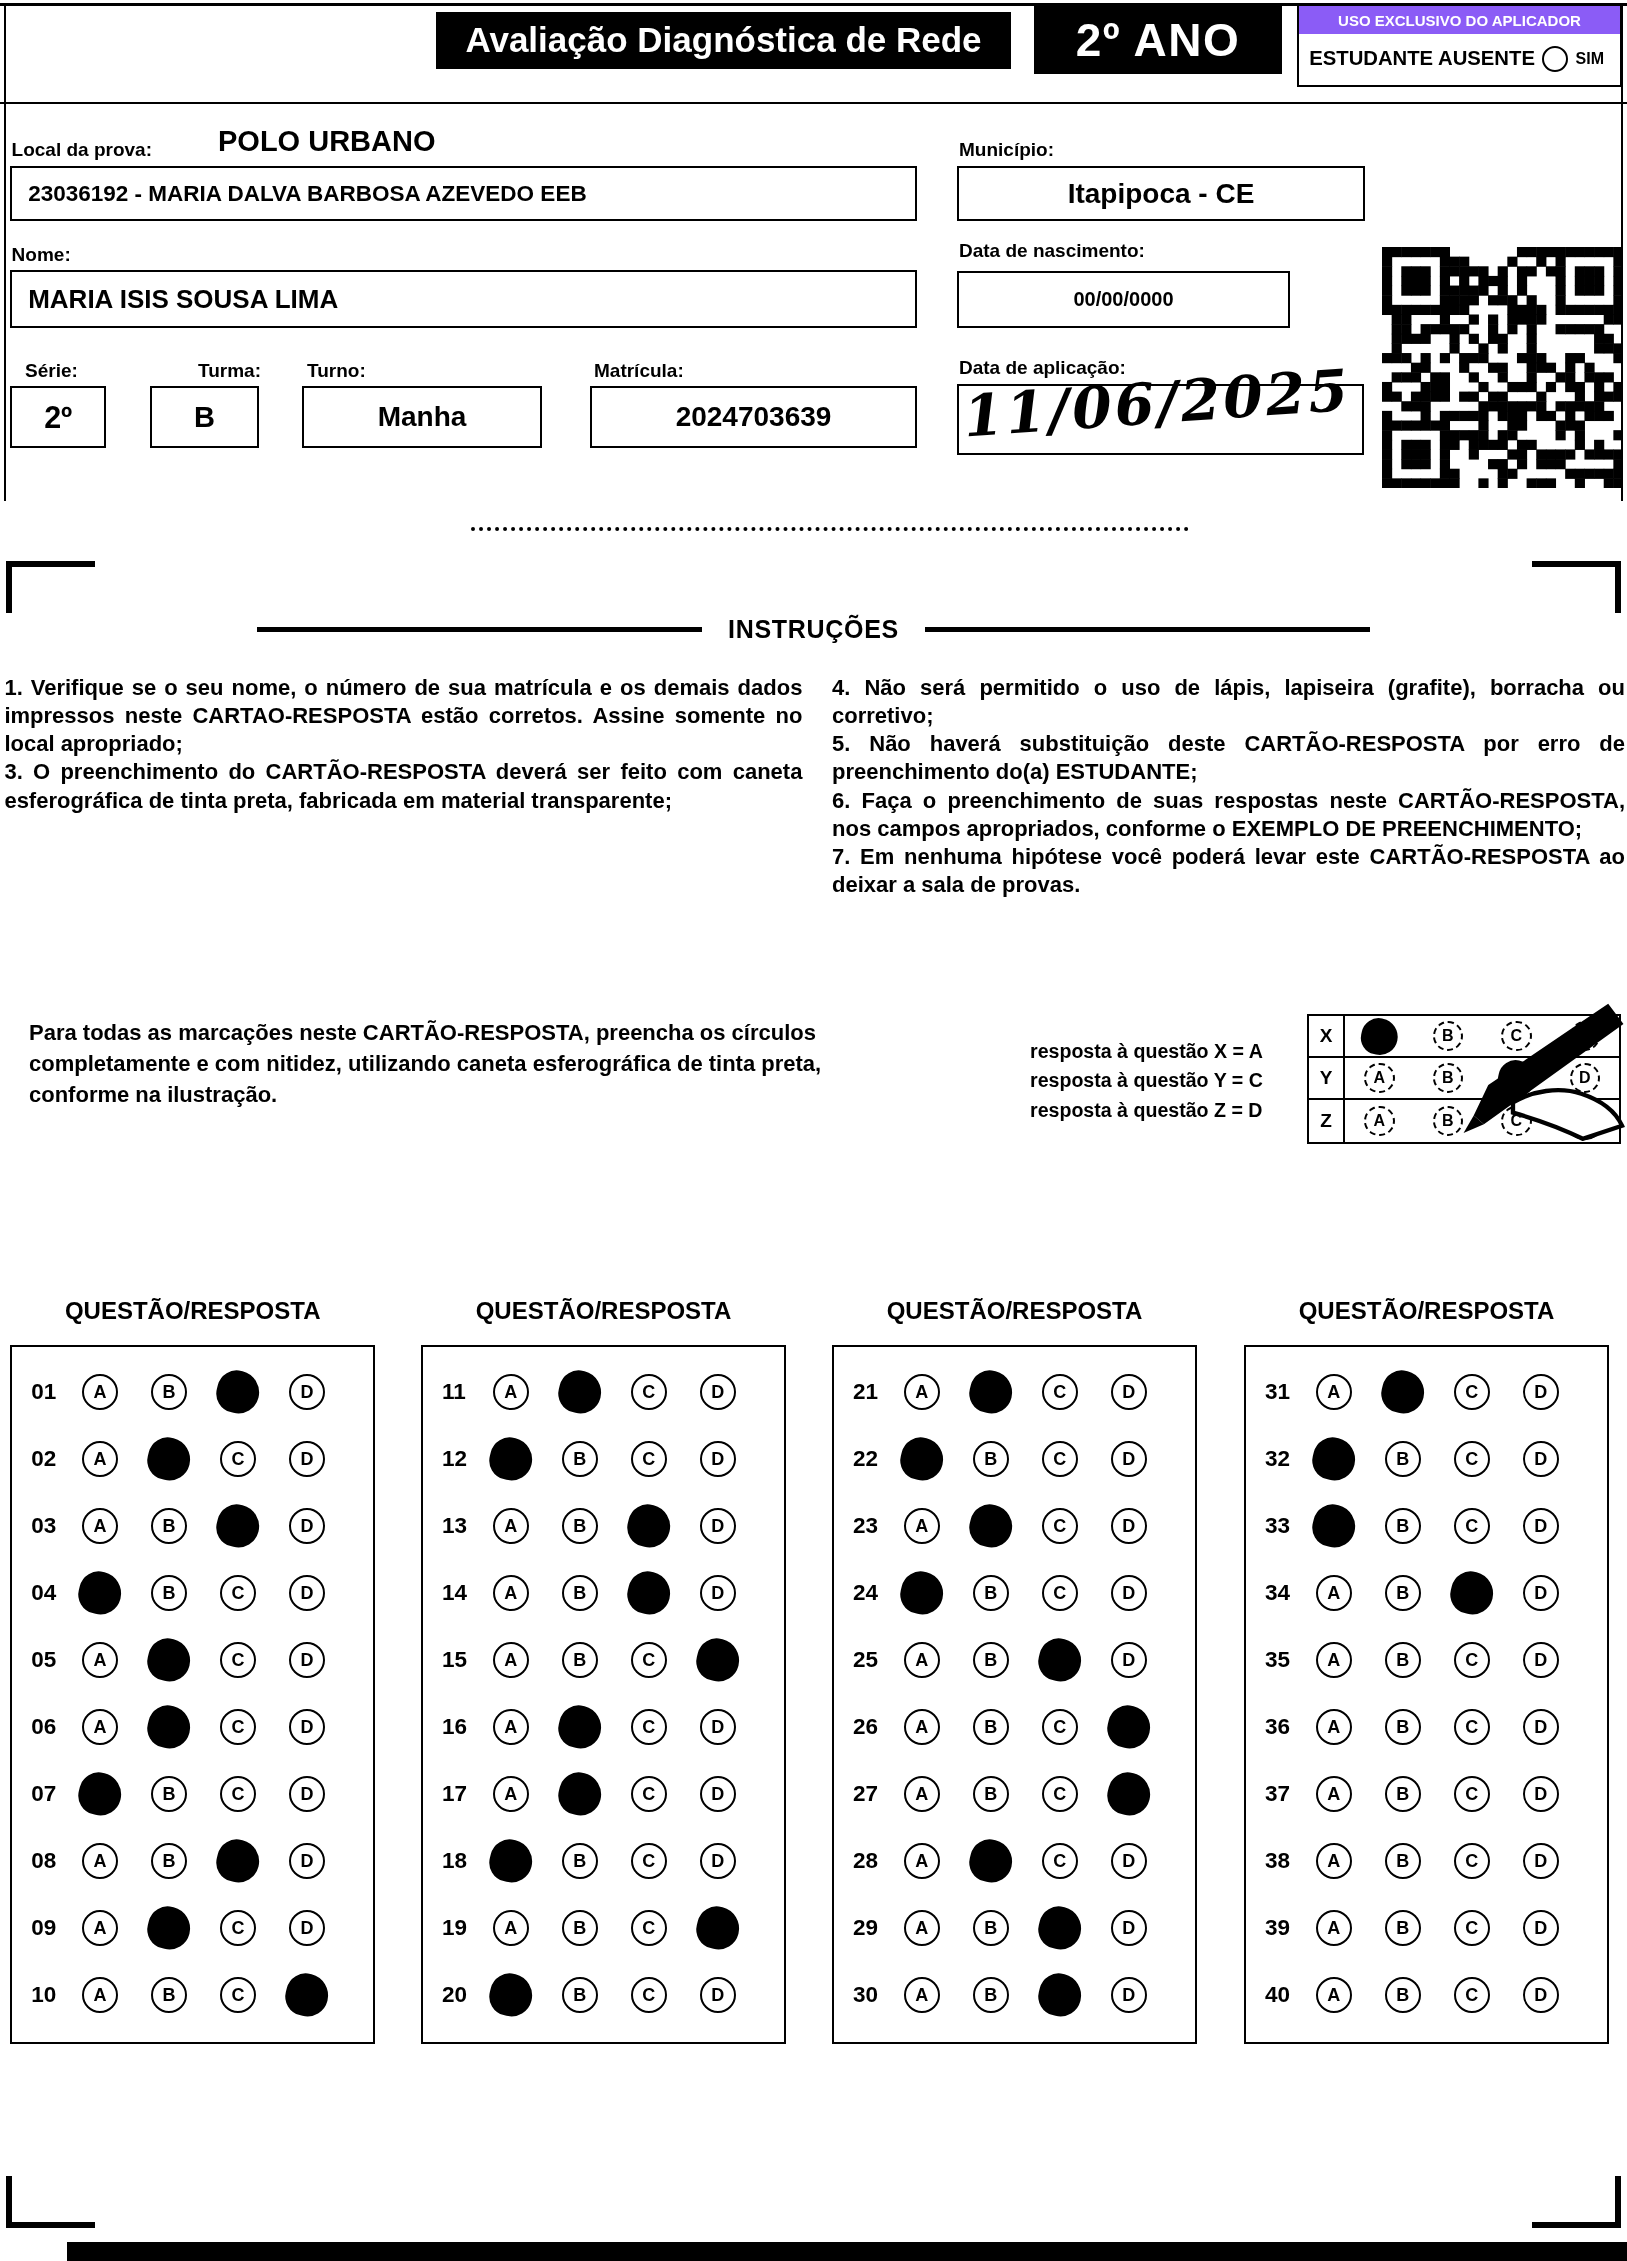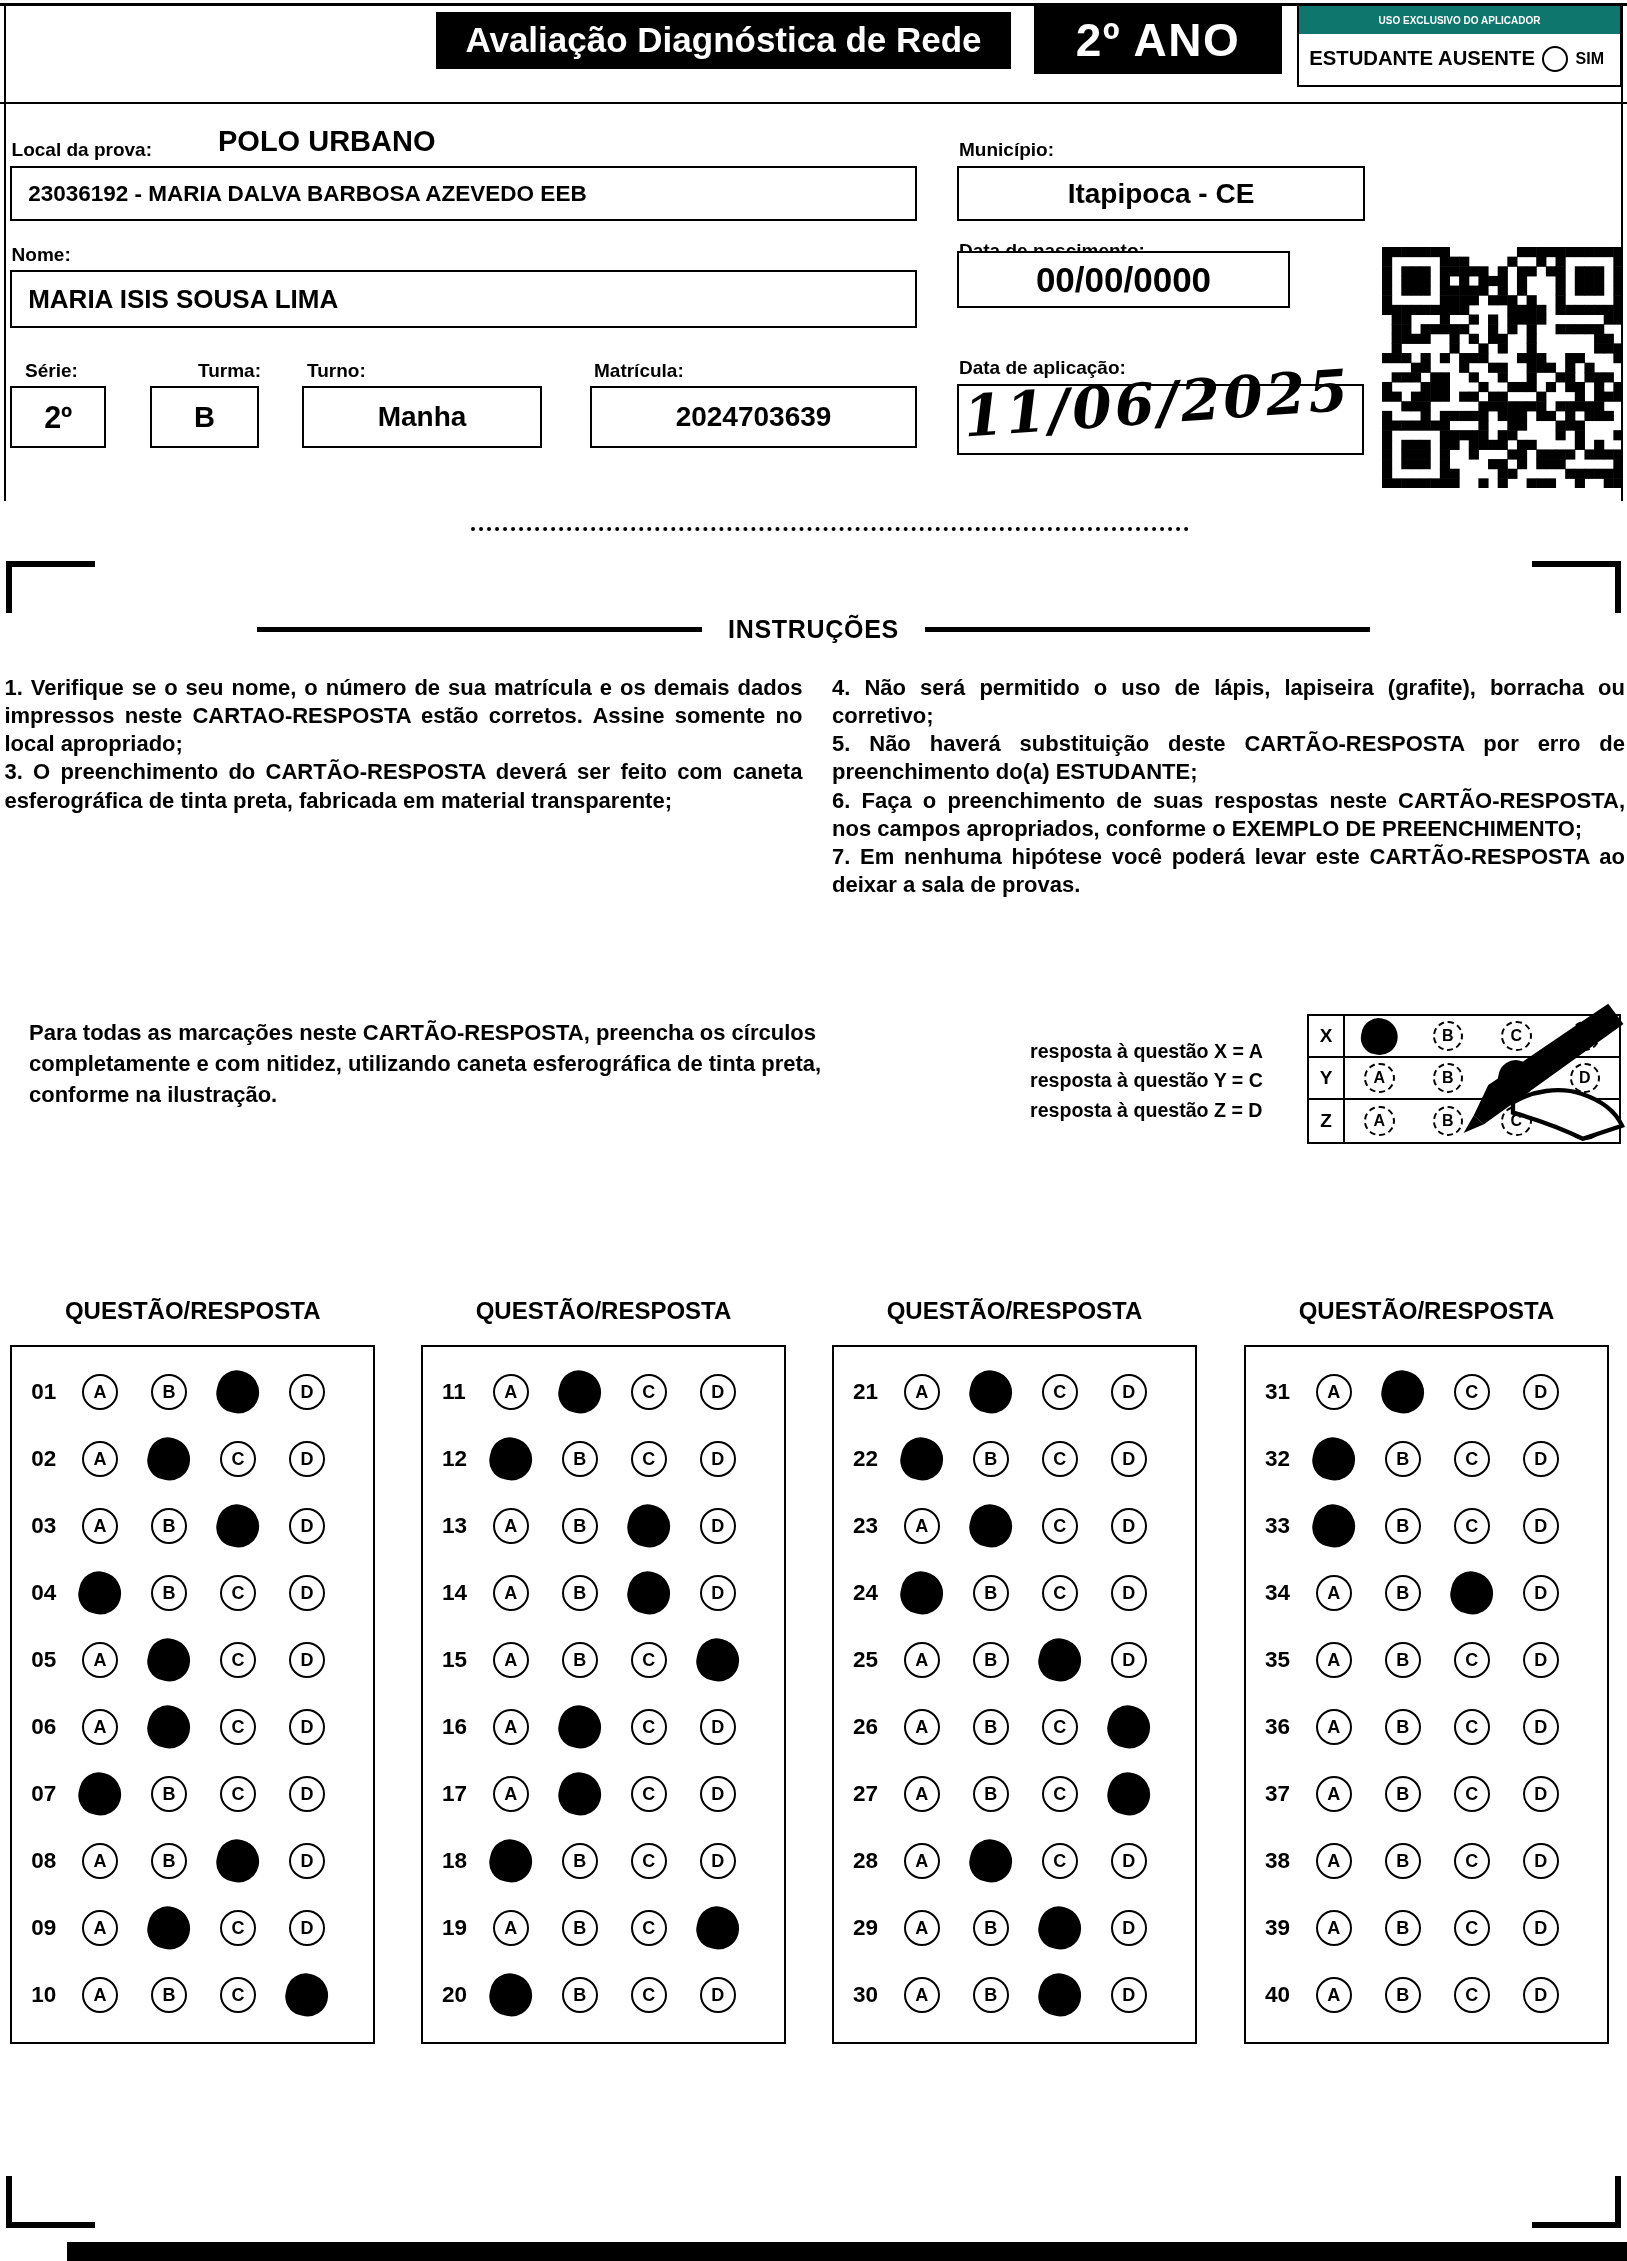"USO EXCLUSIVO DO APLICADOR" .hdr-right-strip { background: #0f766e -> #8b5cf6; font-size: 10px -> 15px }
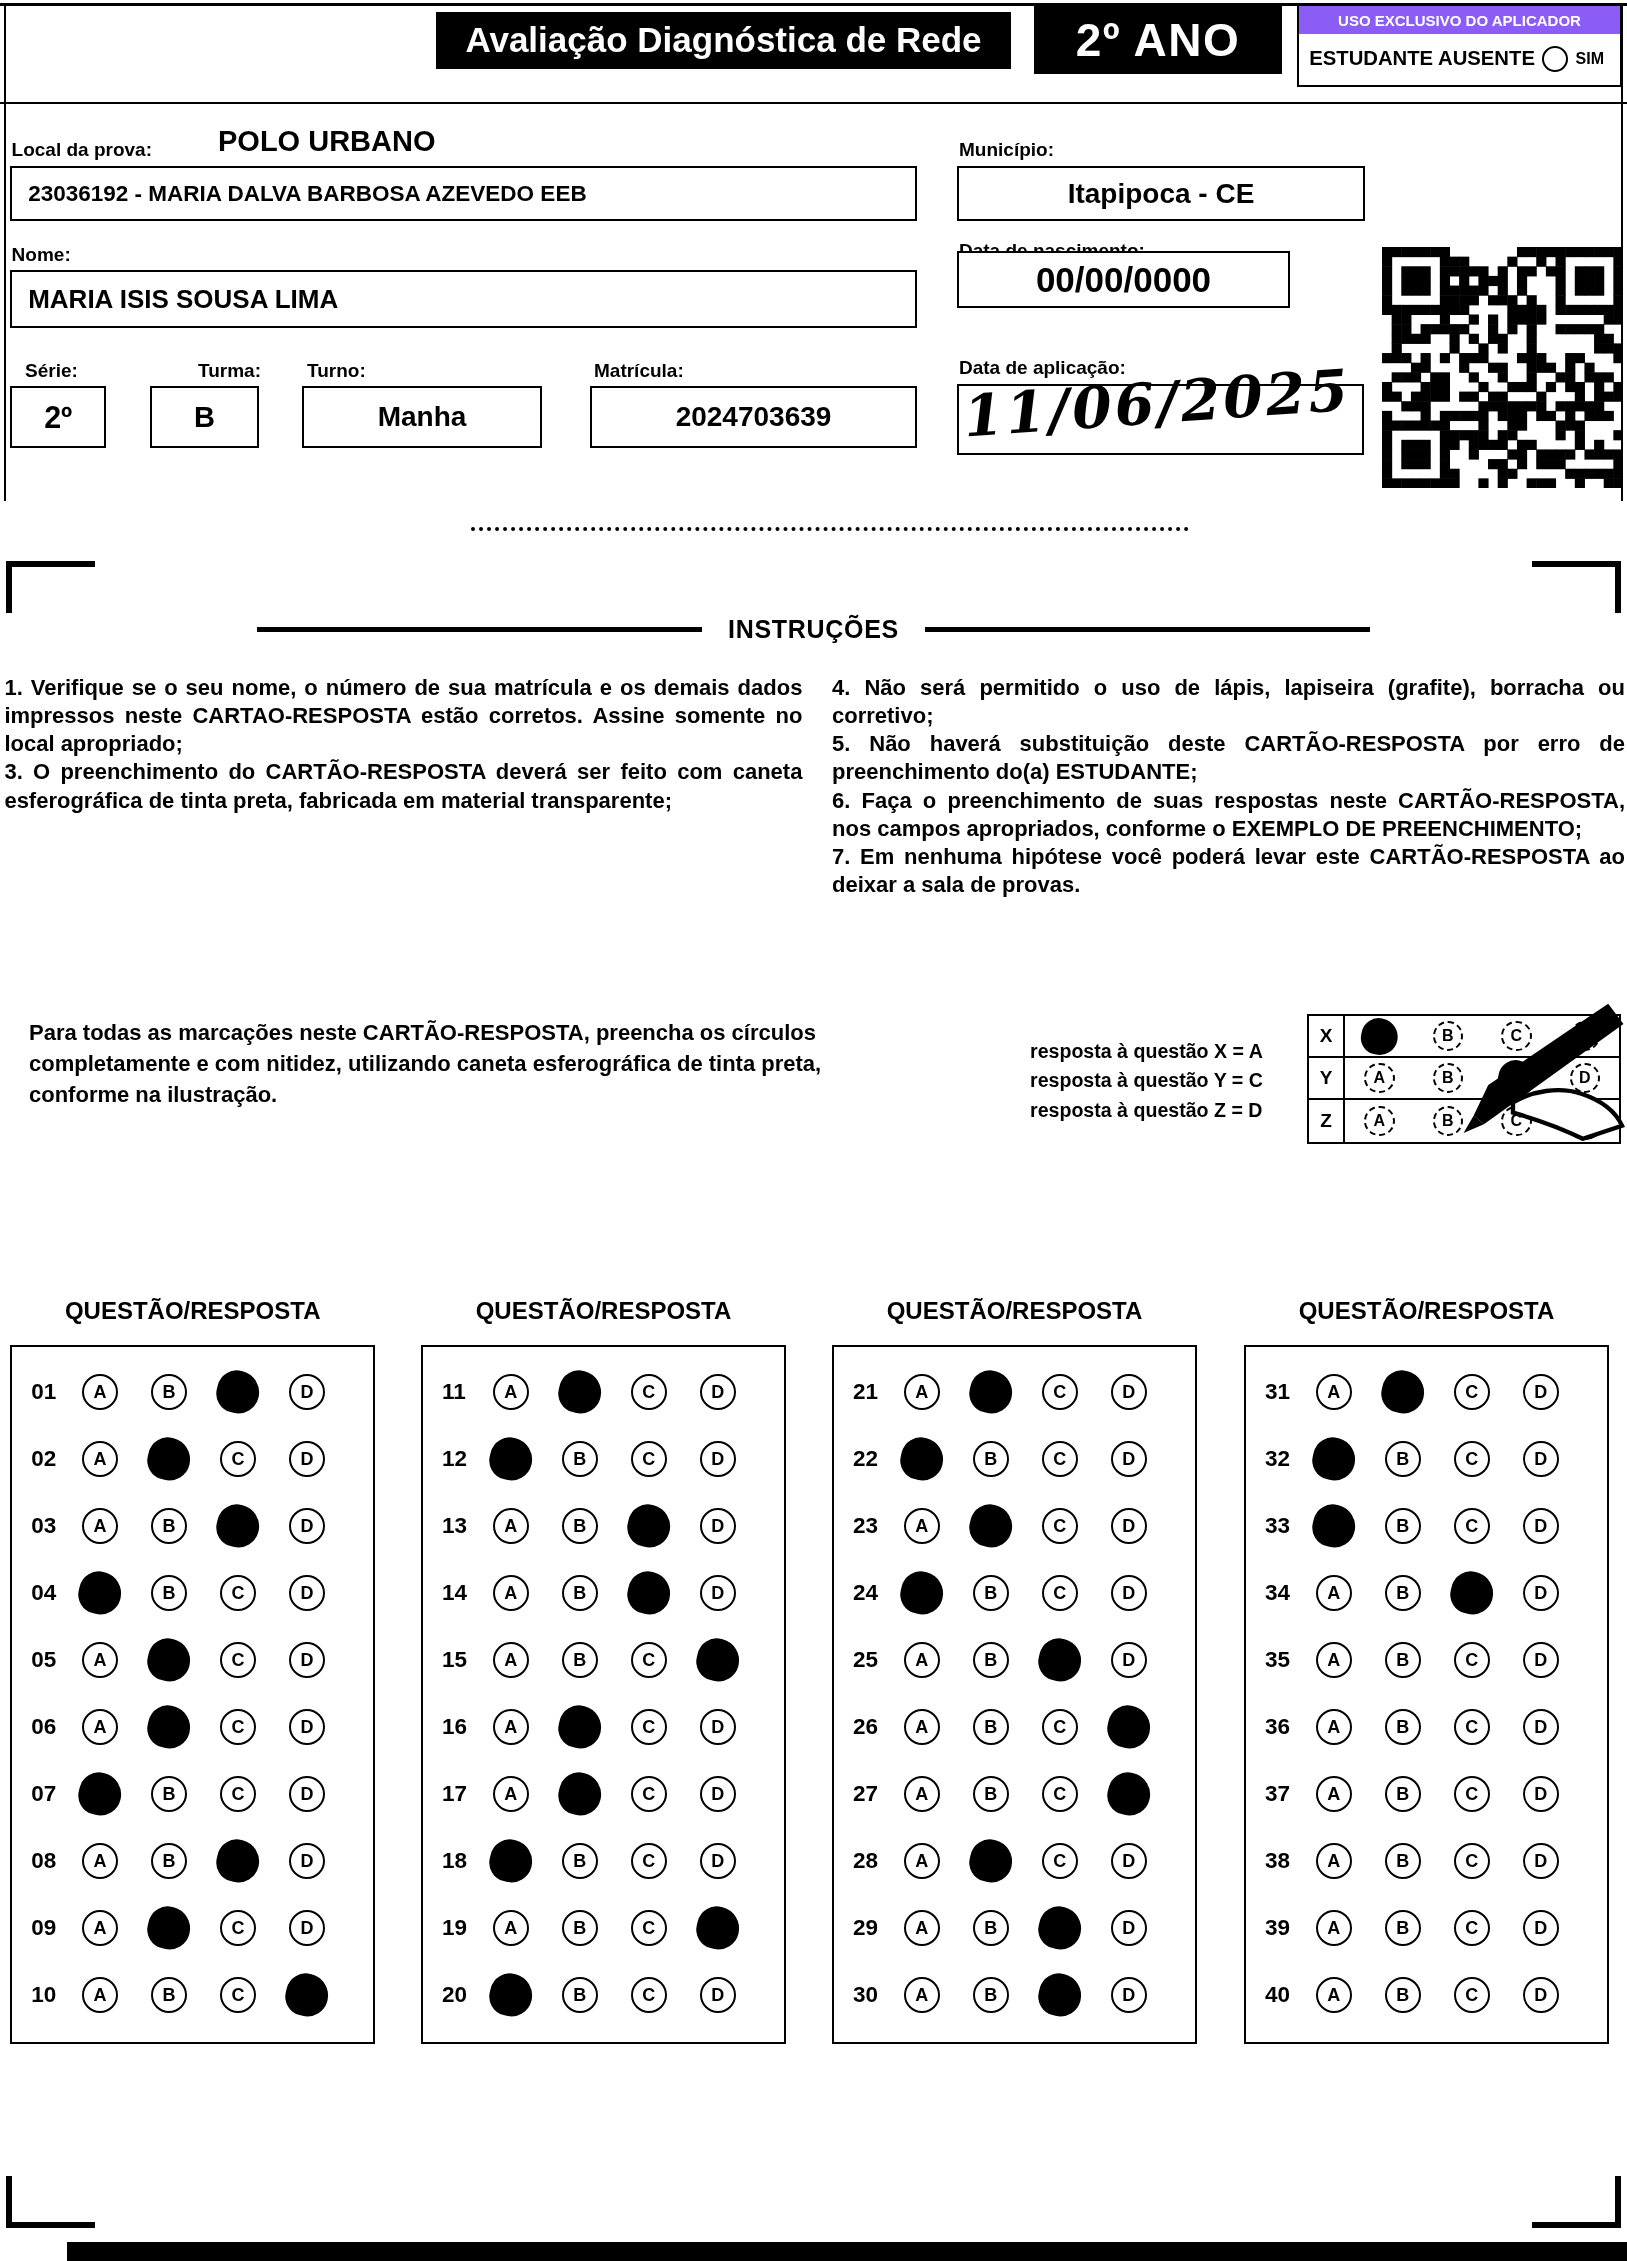"00/00/0000" .nasc-box { font-size: 35px -> 20px; top: 251px -> 271px }
